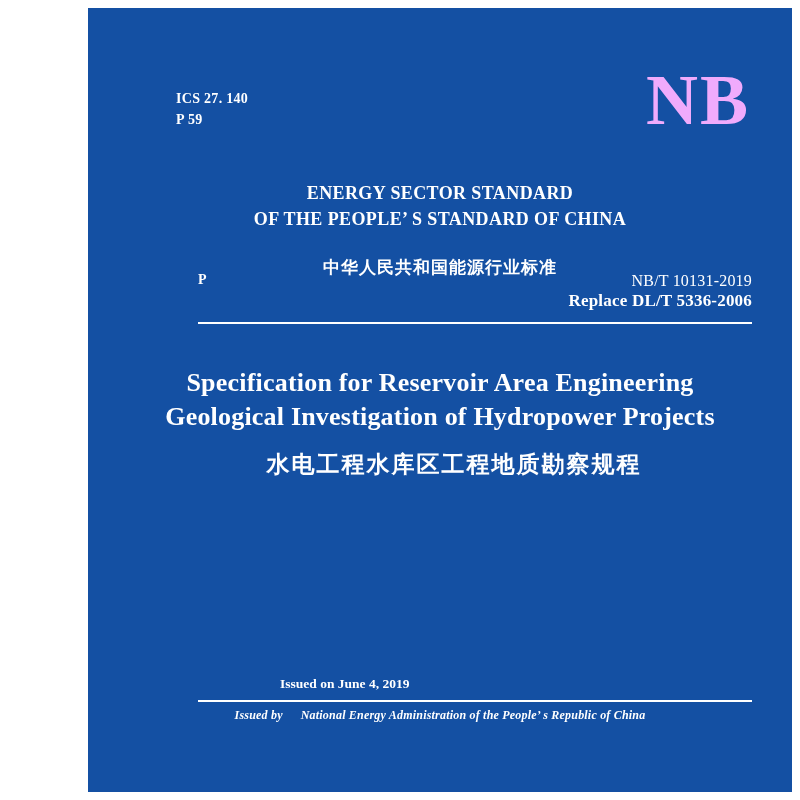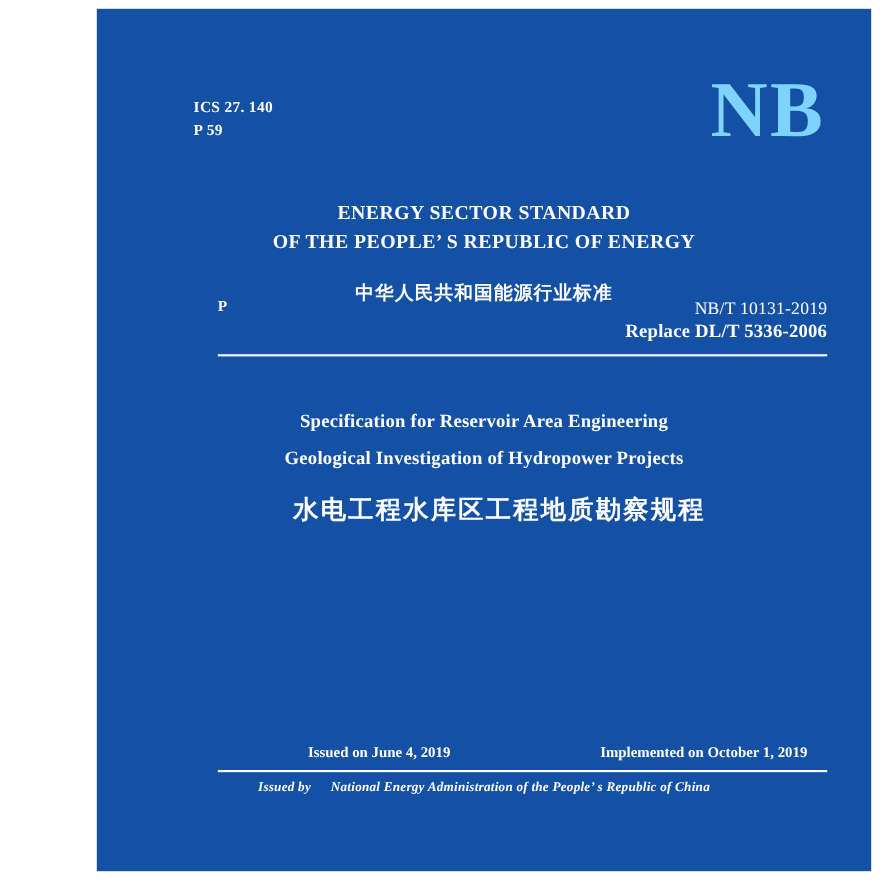"NB" .nb-logo { color: #7dd3fc -> #f0abfc }
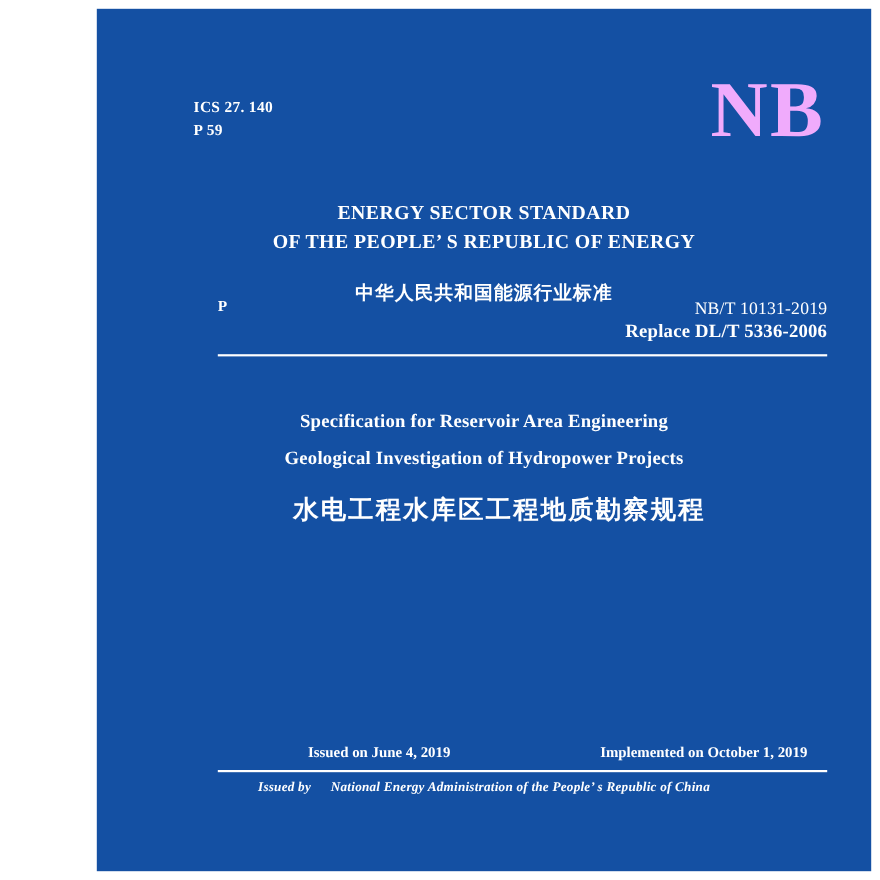"OF THE PEOPLE’ S REPUBLIC" div.title-en2 { text: REPUBLIC OF ENERGY -> STANDARD OF CHINA }
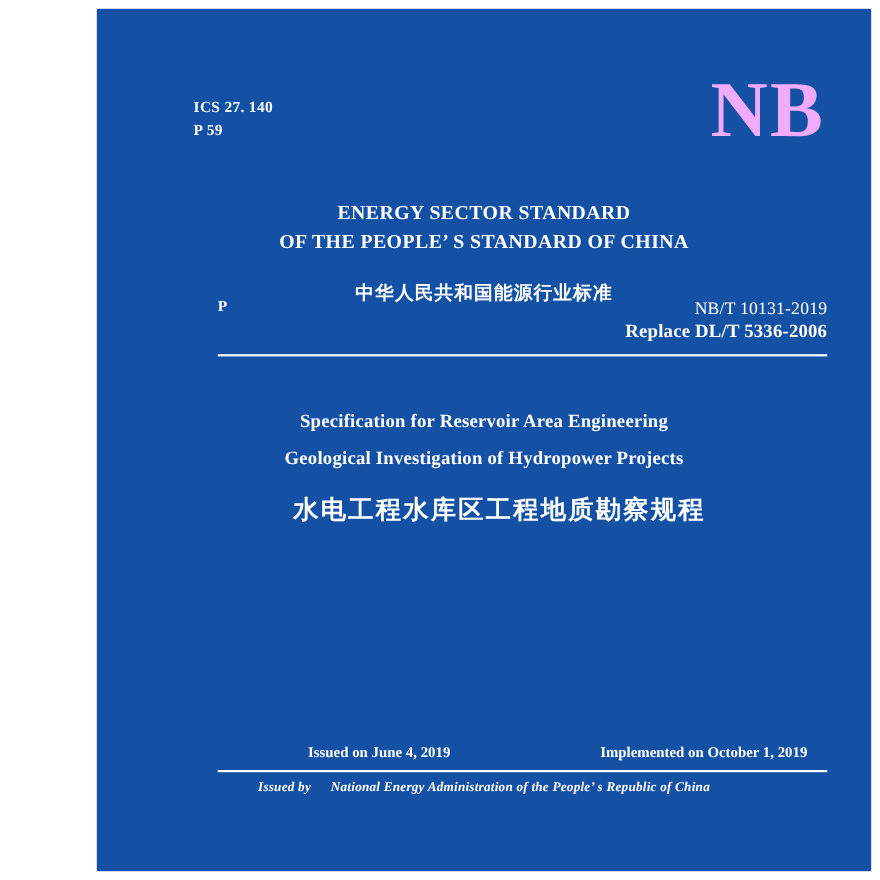"Specification for Reservoir Area" .main-en { font-size: 17px -> 26px }
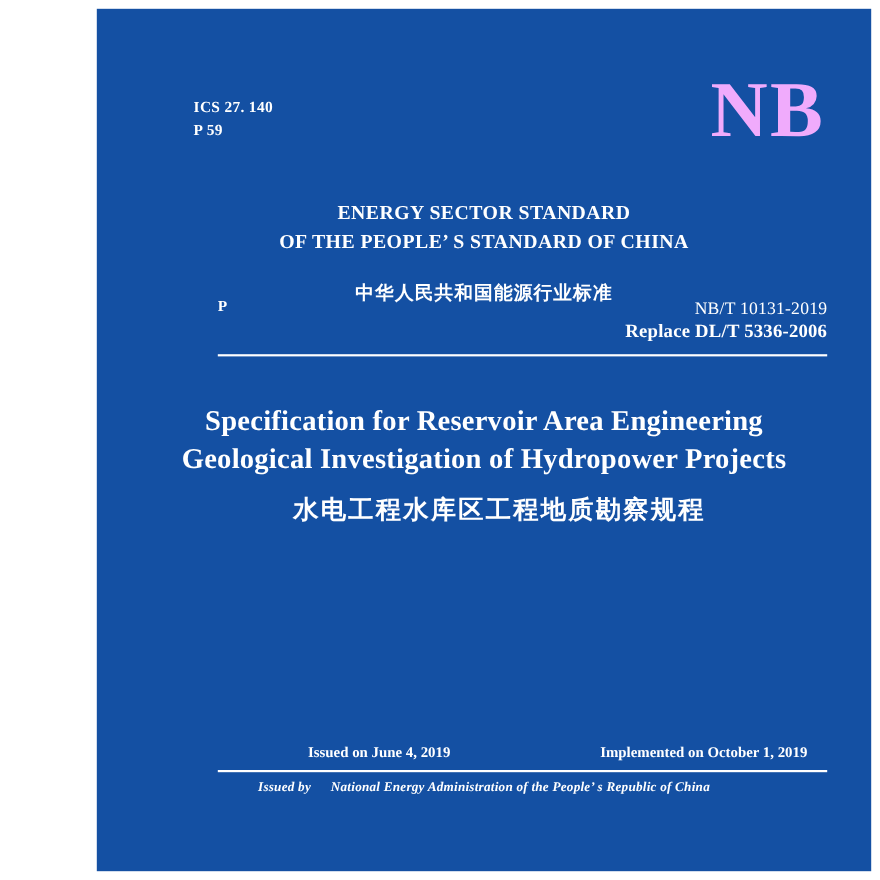"Implemented on October 1, 2019" div.implemented-on { html: <div>Implemented on October 1, 2019</div> -> none }
